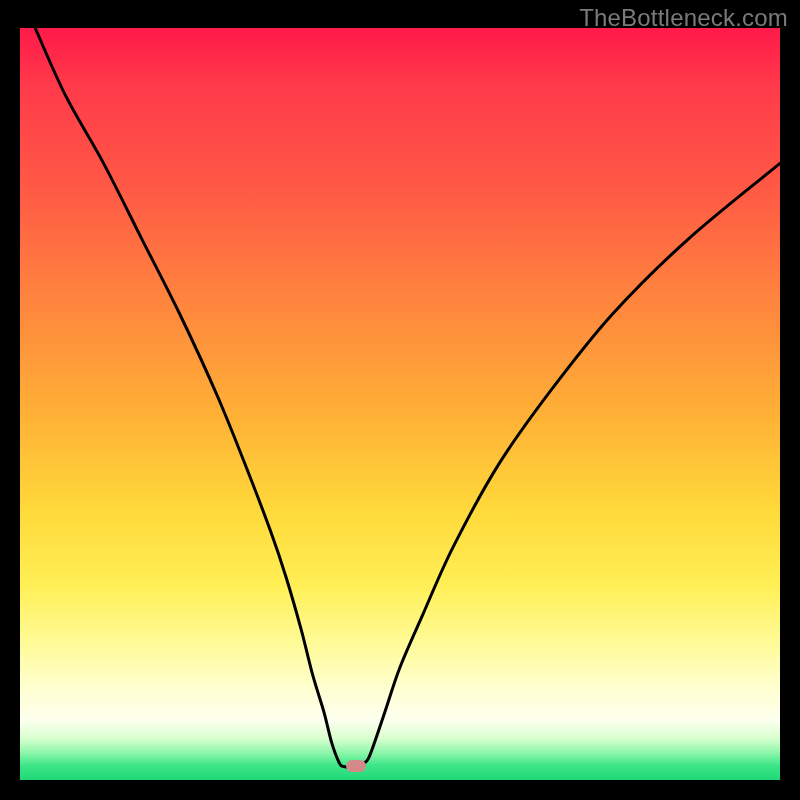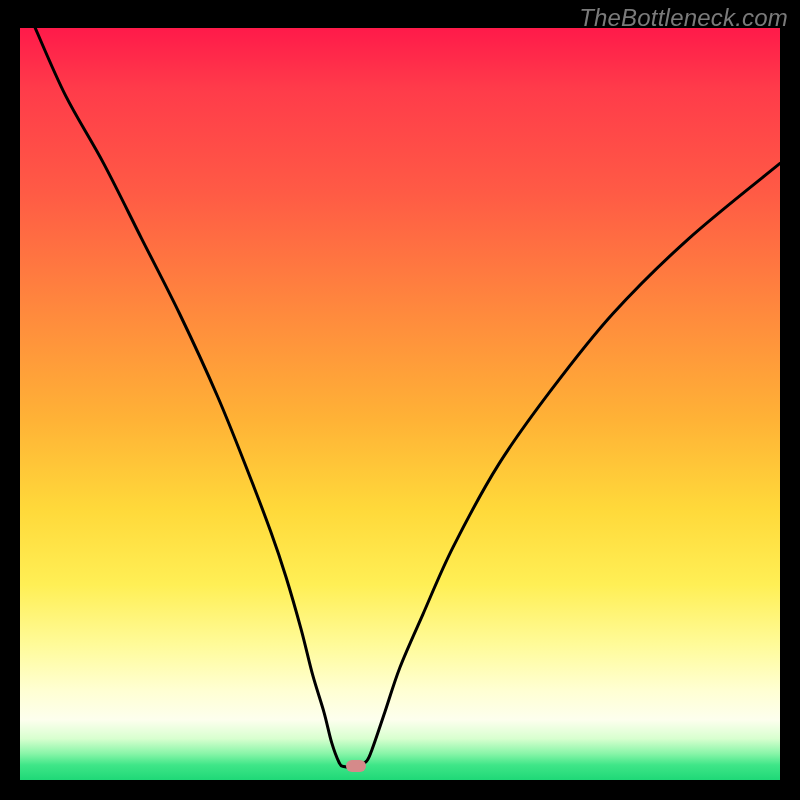"TheBottleneck.com" .watermark { font-style: italic -> none }
